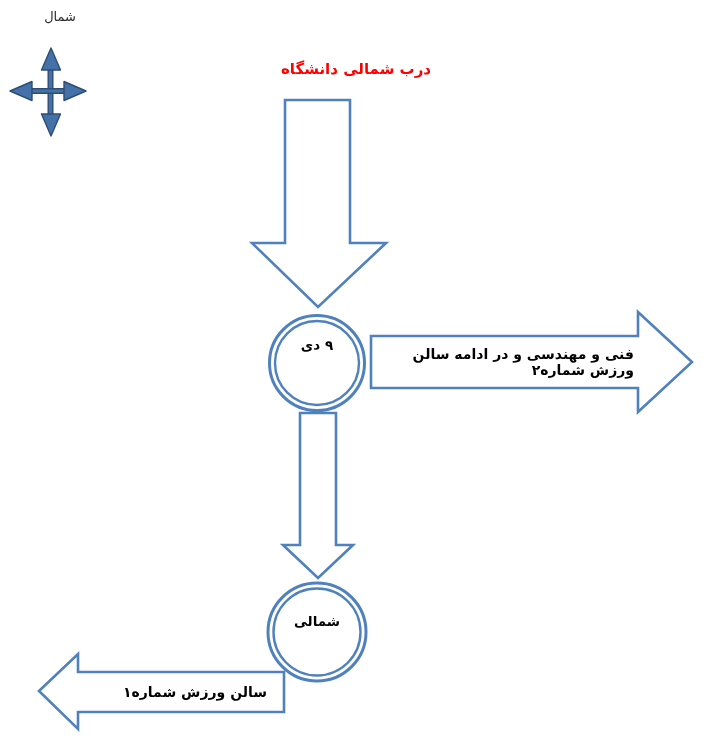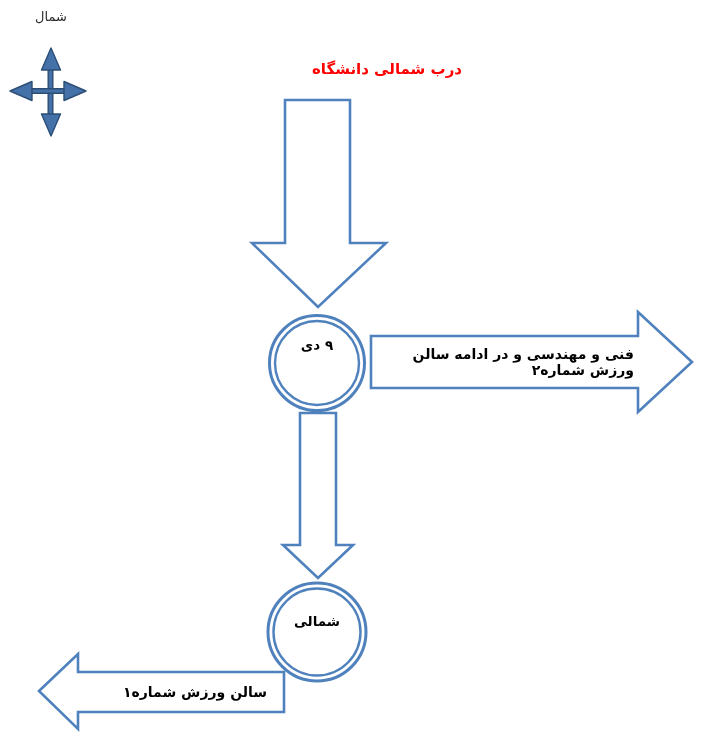"شمال" .north-label { text-align: center -> right }
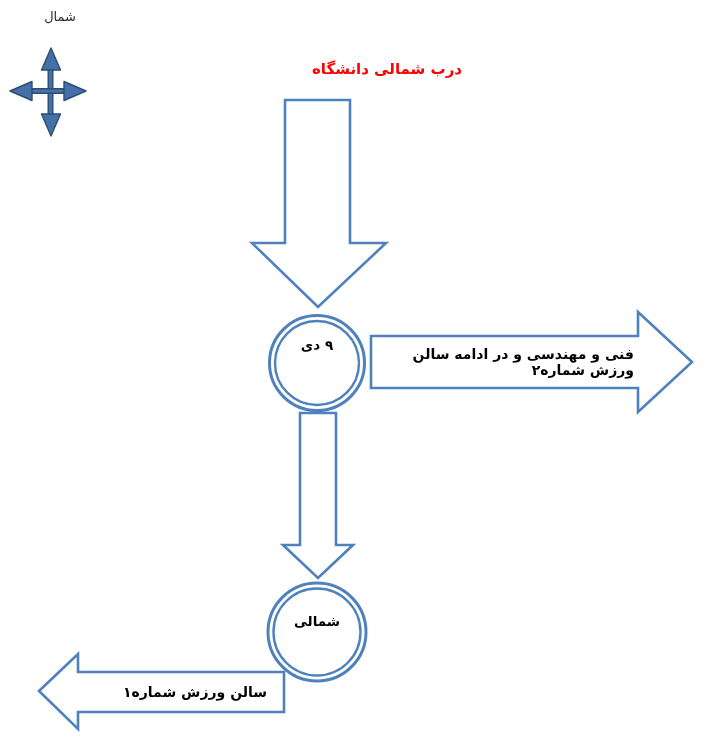"درب شمالی دانشگاه" .gate-title { text-align: right -> center }
